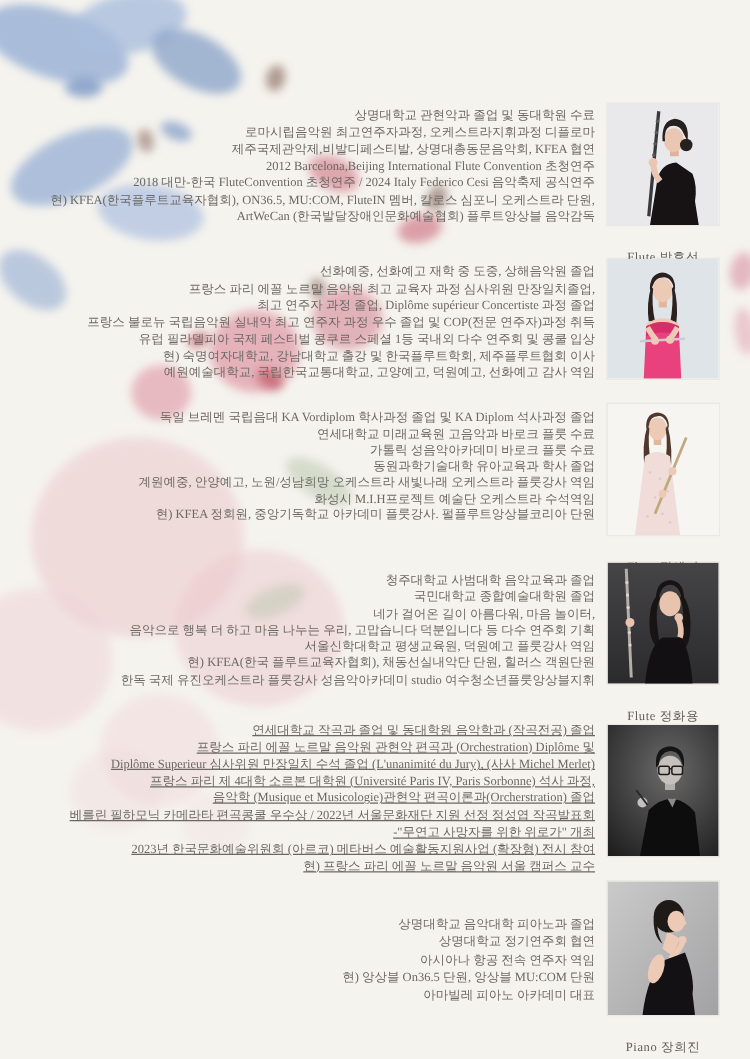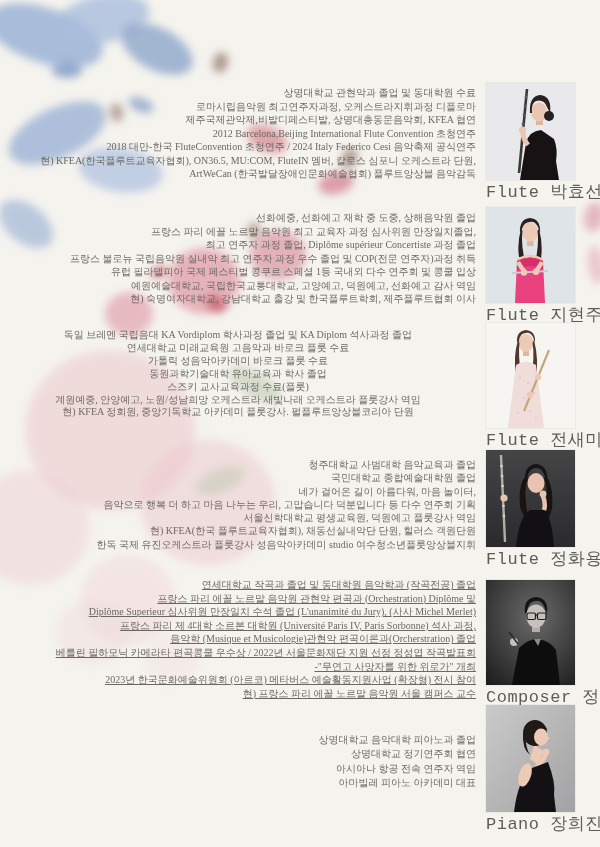"Flute 박효선" .caption { font-family: Liberation Mono, monospace -> none; font-size: 17px -> 10px; margin-top: 0 -> 19px }
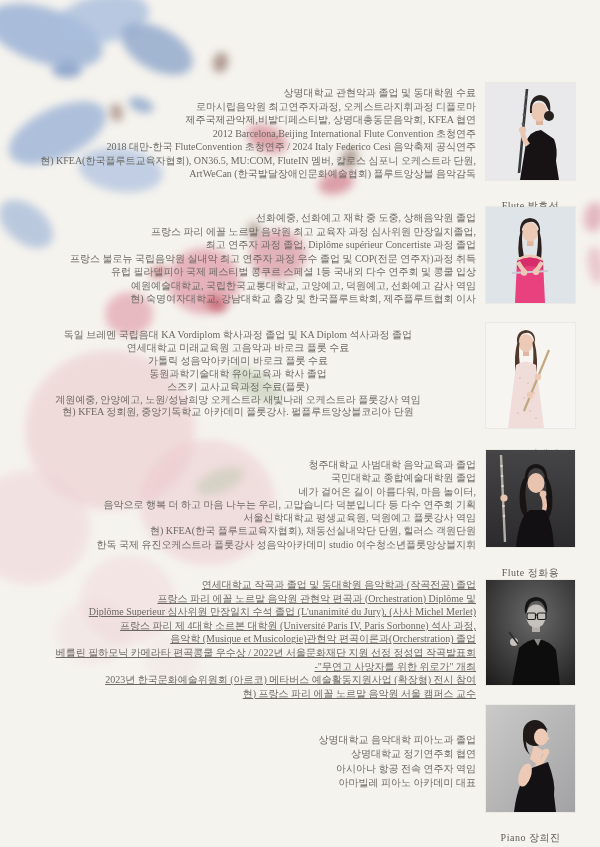"예원예술대학교, 국립한국교통대학교, 고양예고, 덕원예고, 선화예고" div.bio-line { order: before "현) 숙명여자대학교, 강남대학교 출강 및" -> after "현) 숙명여자대학교, 강남대학교 출강 및" }
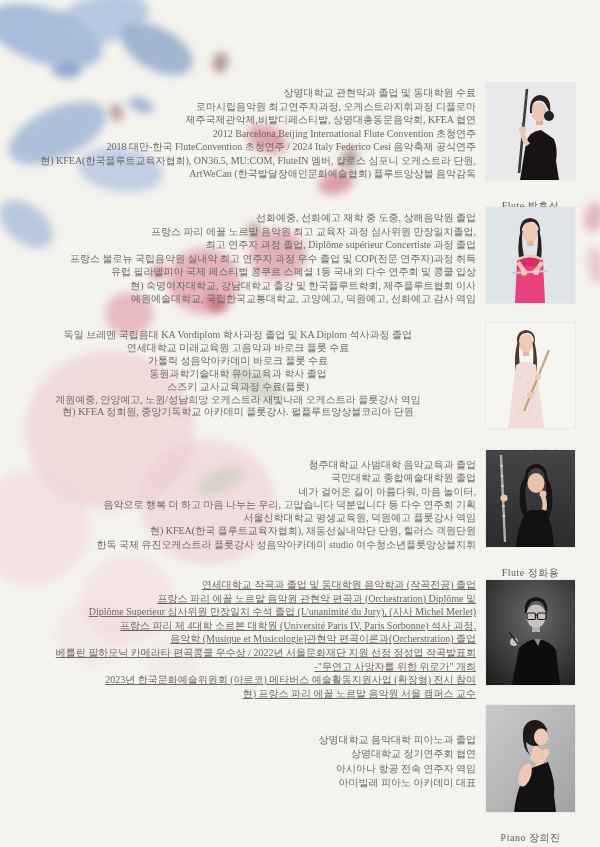"독일 브레멘 국립음대 KA Vordiplom" .s3 .bio-line { text-align: center -> none }
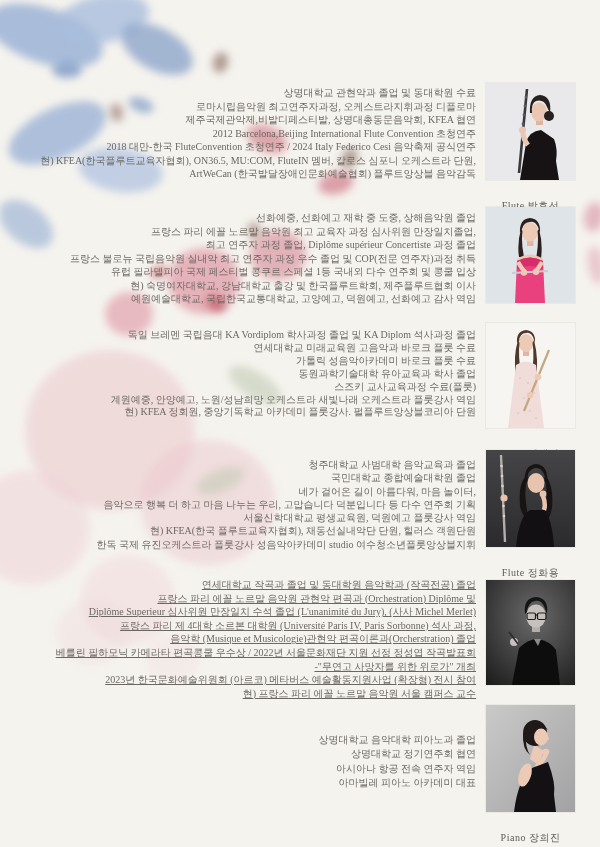"스즈키 교사교육과정 수료(플룻)" div.bio-line { html: <div>스즈키 교사교육과정 수료(플룻)</div> -> none }
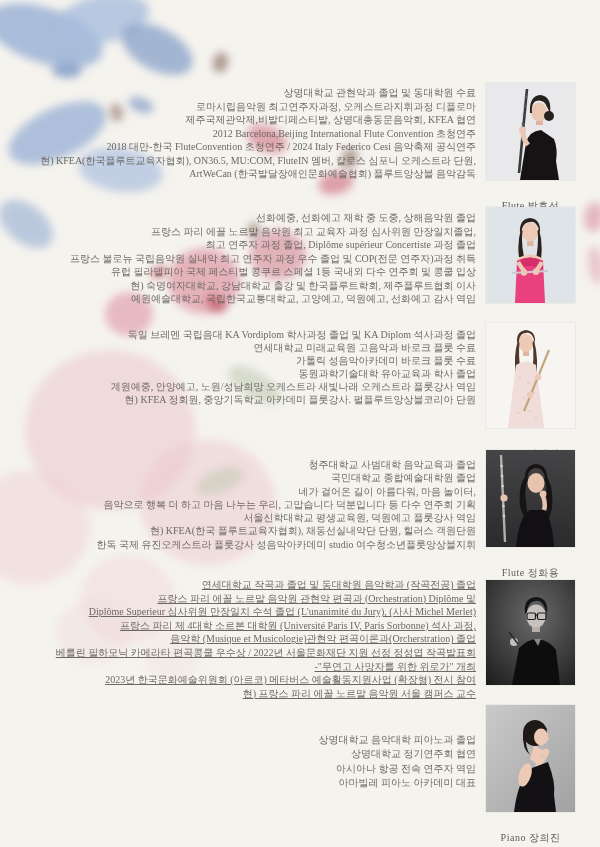"화성시 M.I.H프로젝트 예술단 오케스트라 수석역임" div.bio-line { html: none -> <div>화성시 M.I.H프로젝트 예술단 오케스트라 수석역임</div> }
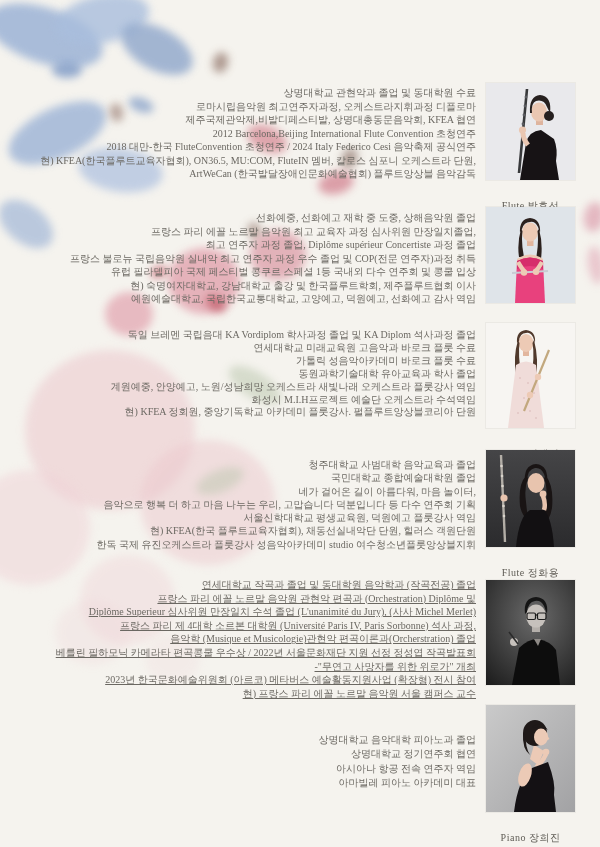"현) 앙상블 On36.5 단원, 앙상블" div.bio-line { html: none -> <div>현) 앙상블 On36.5 단원, 앙상블 MU:COM 단원</div> }
